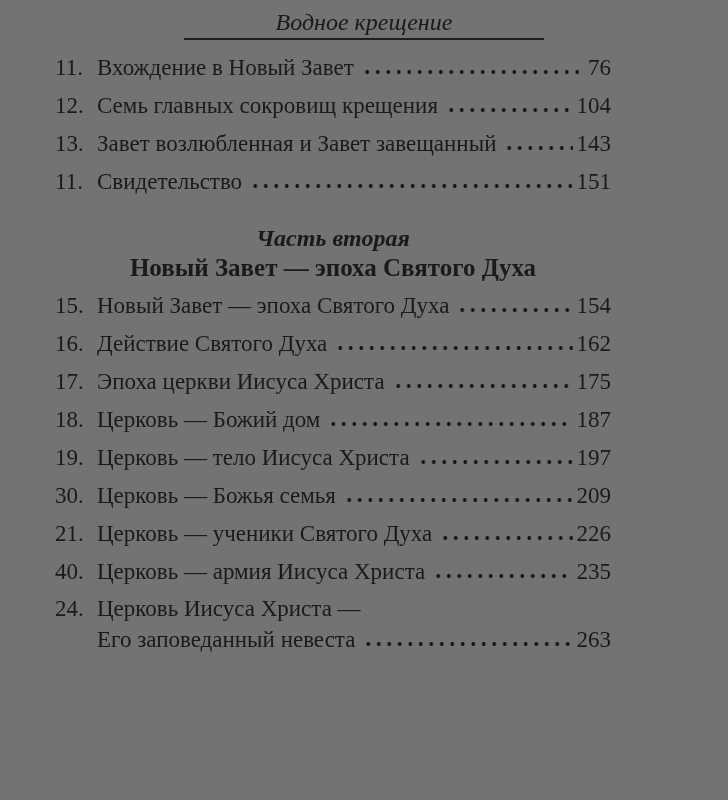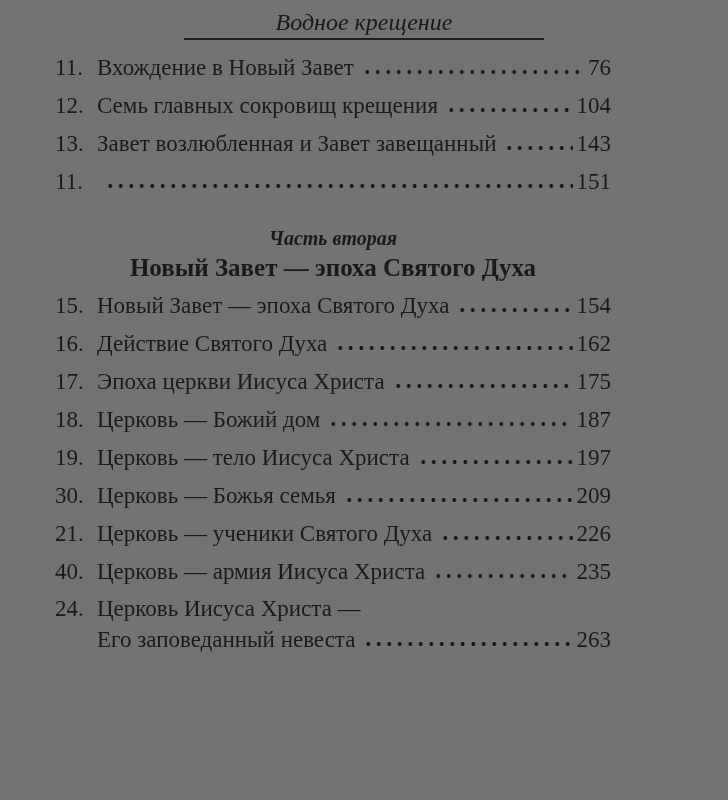"Свидетельство" span.title { html: none -> <span>Свидетельство</span> }
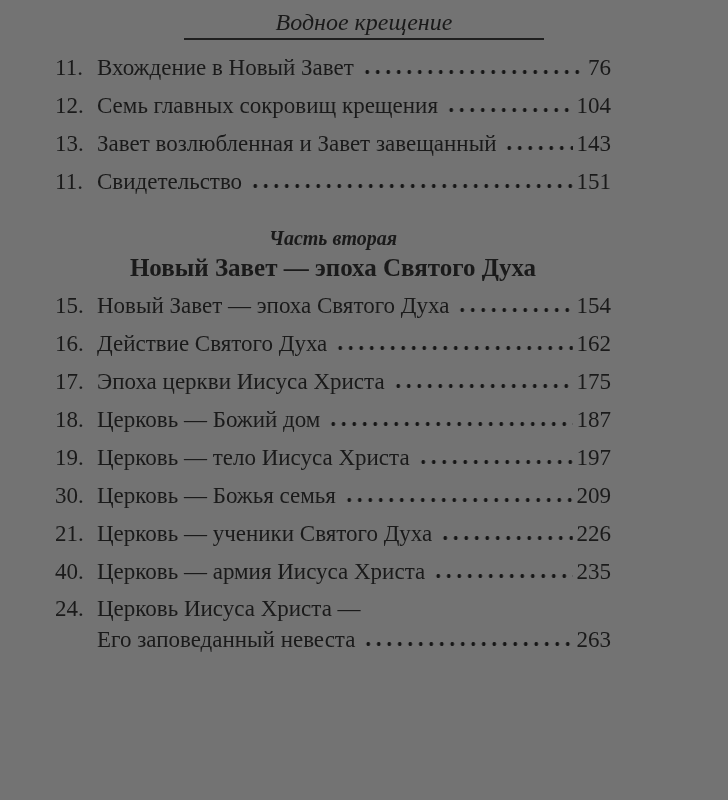"Часть вторая" .part-kicker { font-size: 20px -> 24px }
